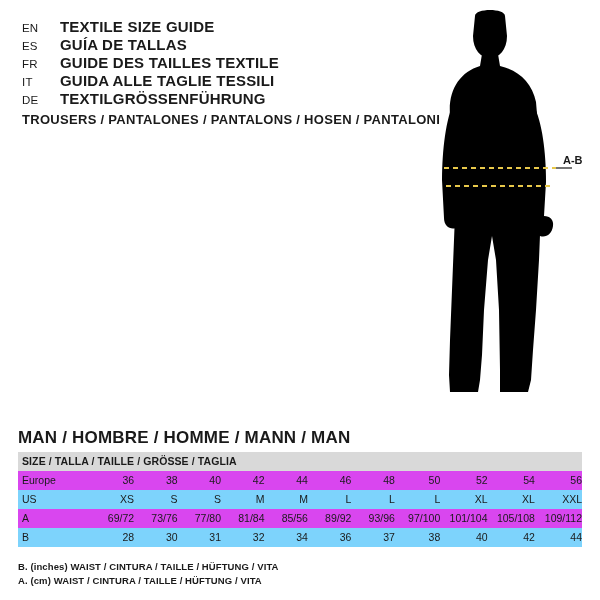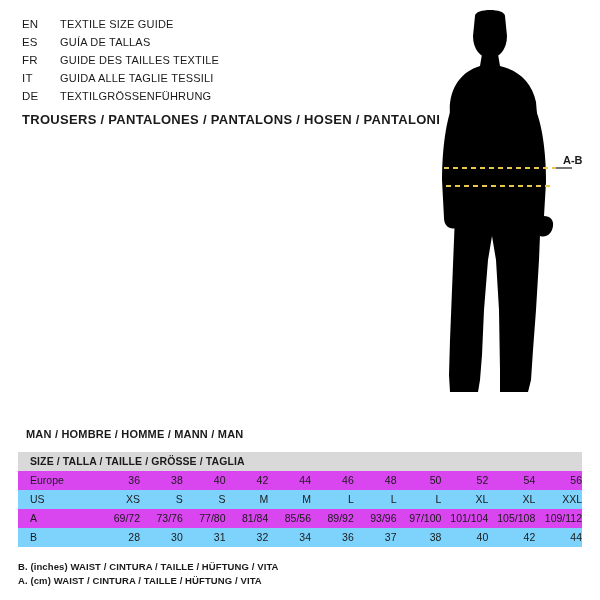"TEXTILE SIZE GUIDE" .lang-text { font-size: 11px -> 15px; font-weight: normal -> bold }
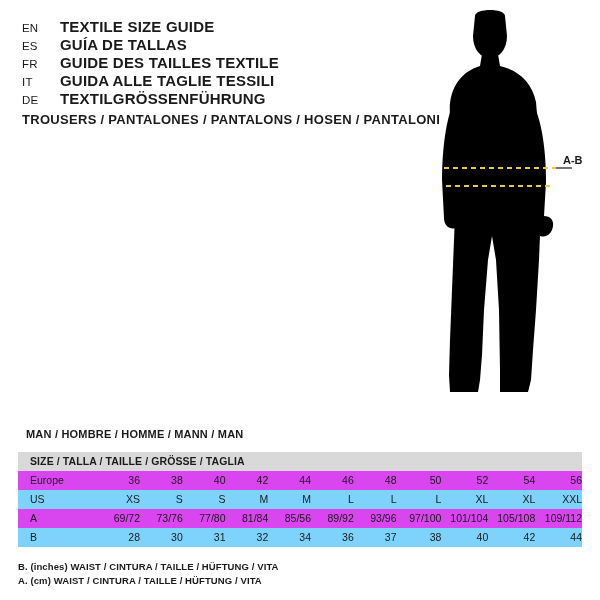"MAN / HOMBRE / HOMME" .table-title { font-size: 11px -> 17px; left: 26px -> 18px }
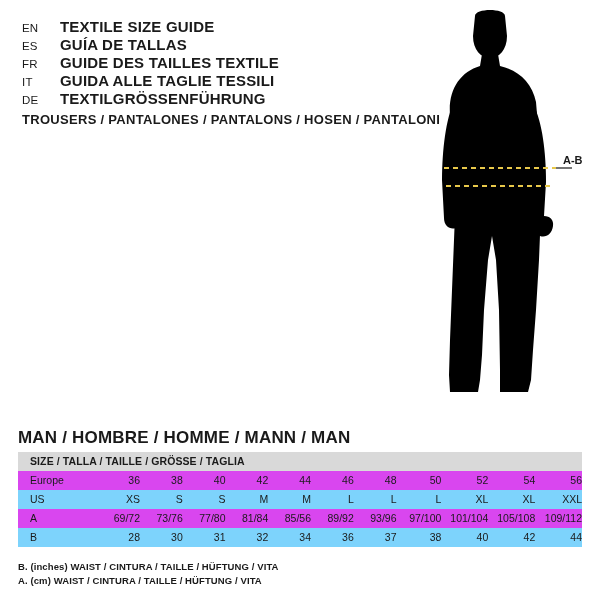"SIZE / TALLA / TAILLE" table.size-table .lbl { padding-left: 12px -> 4px }
